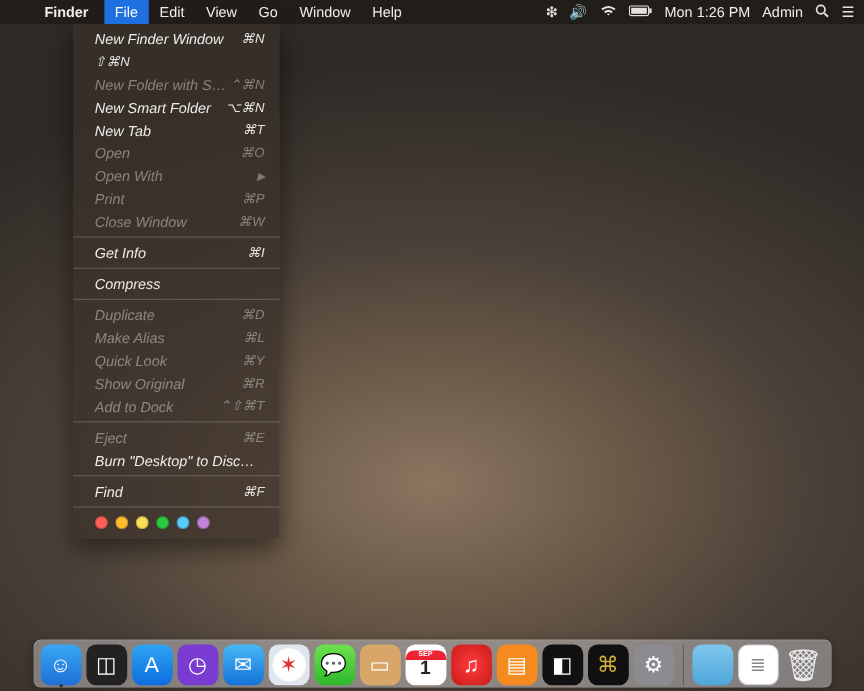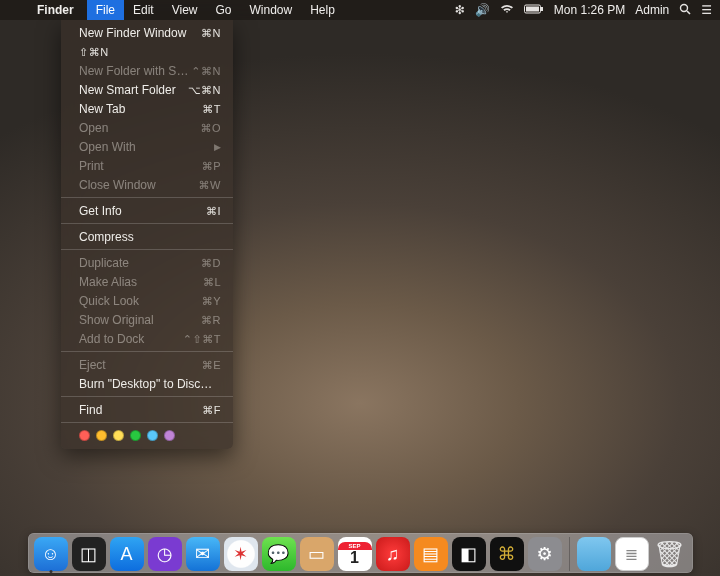"New Finder Window" .dropdown .row { font-style: none -> italic }
